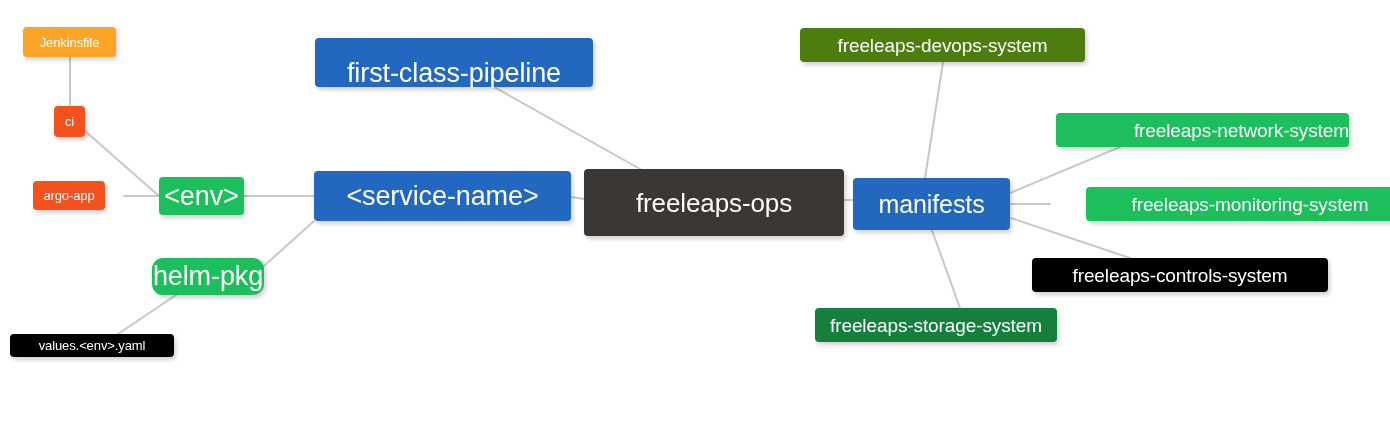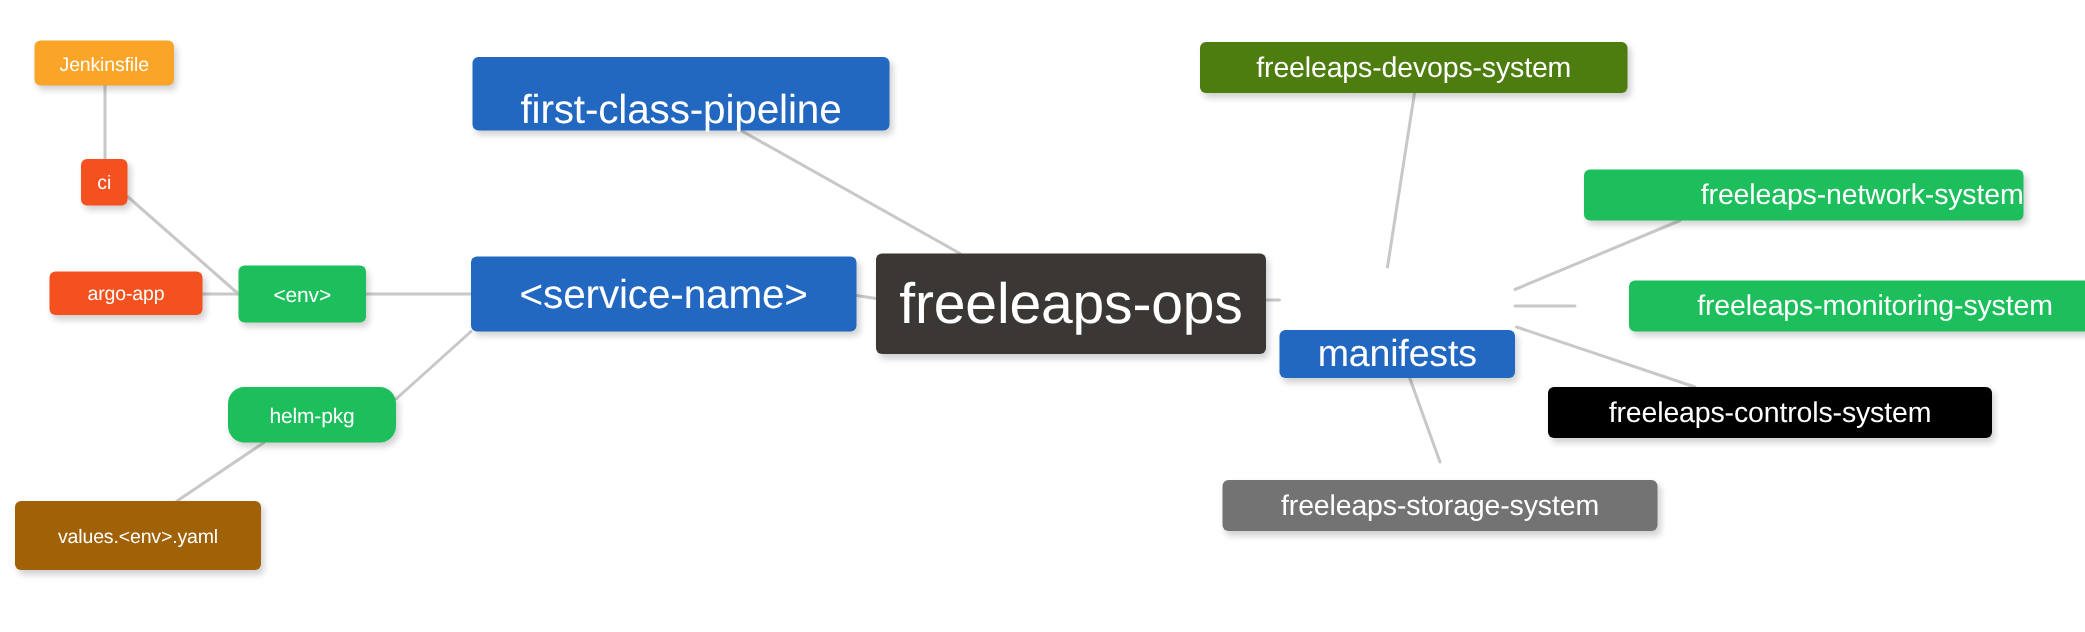"argo-app" div.node { width: 102px -> 72px }
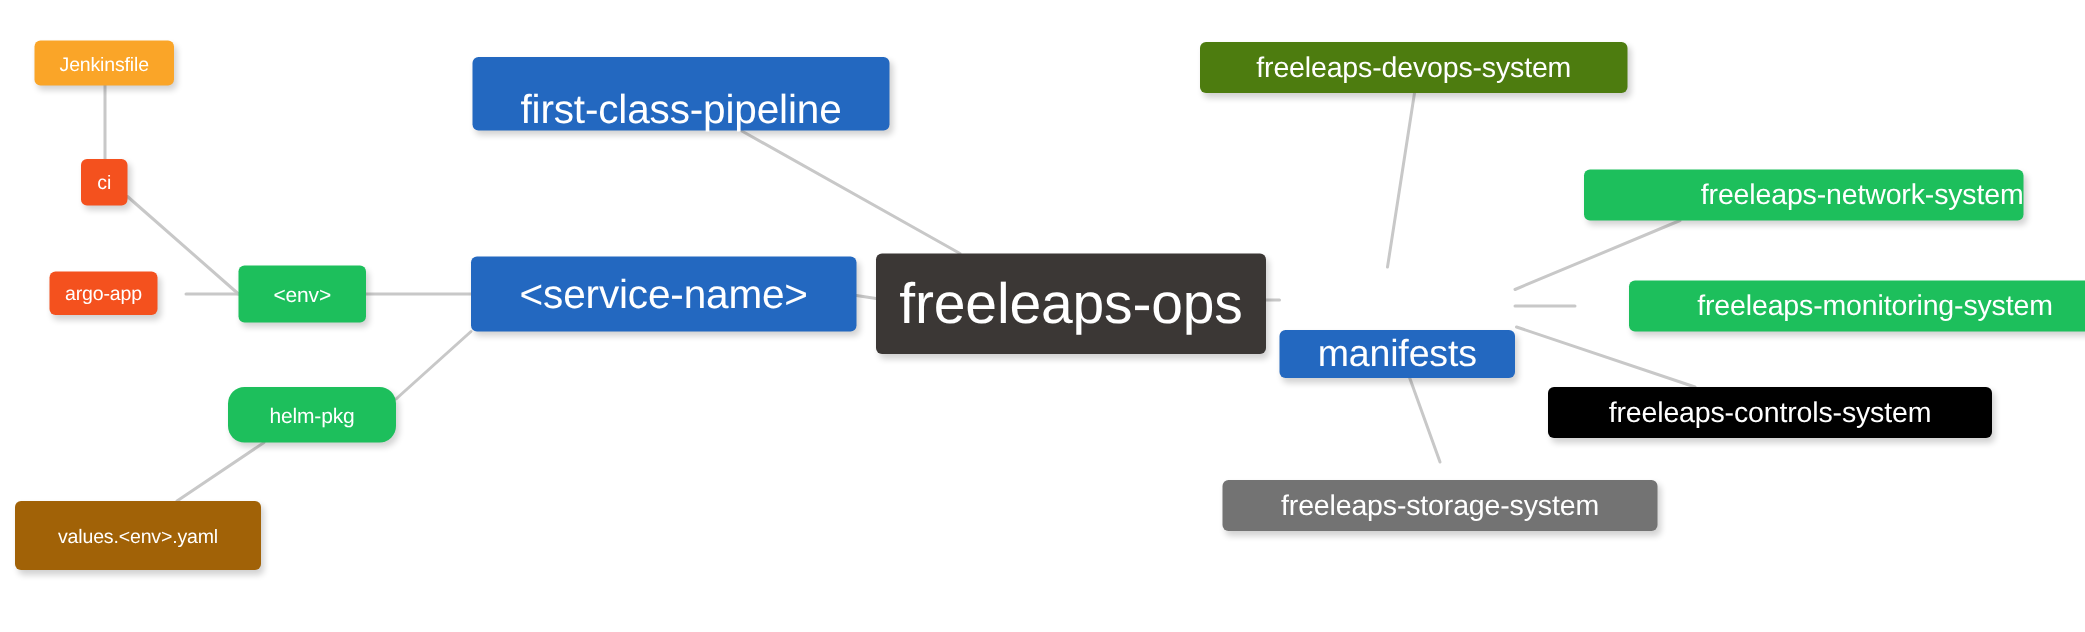"<env>" .tier-m { font-size: 14px -> 27px }
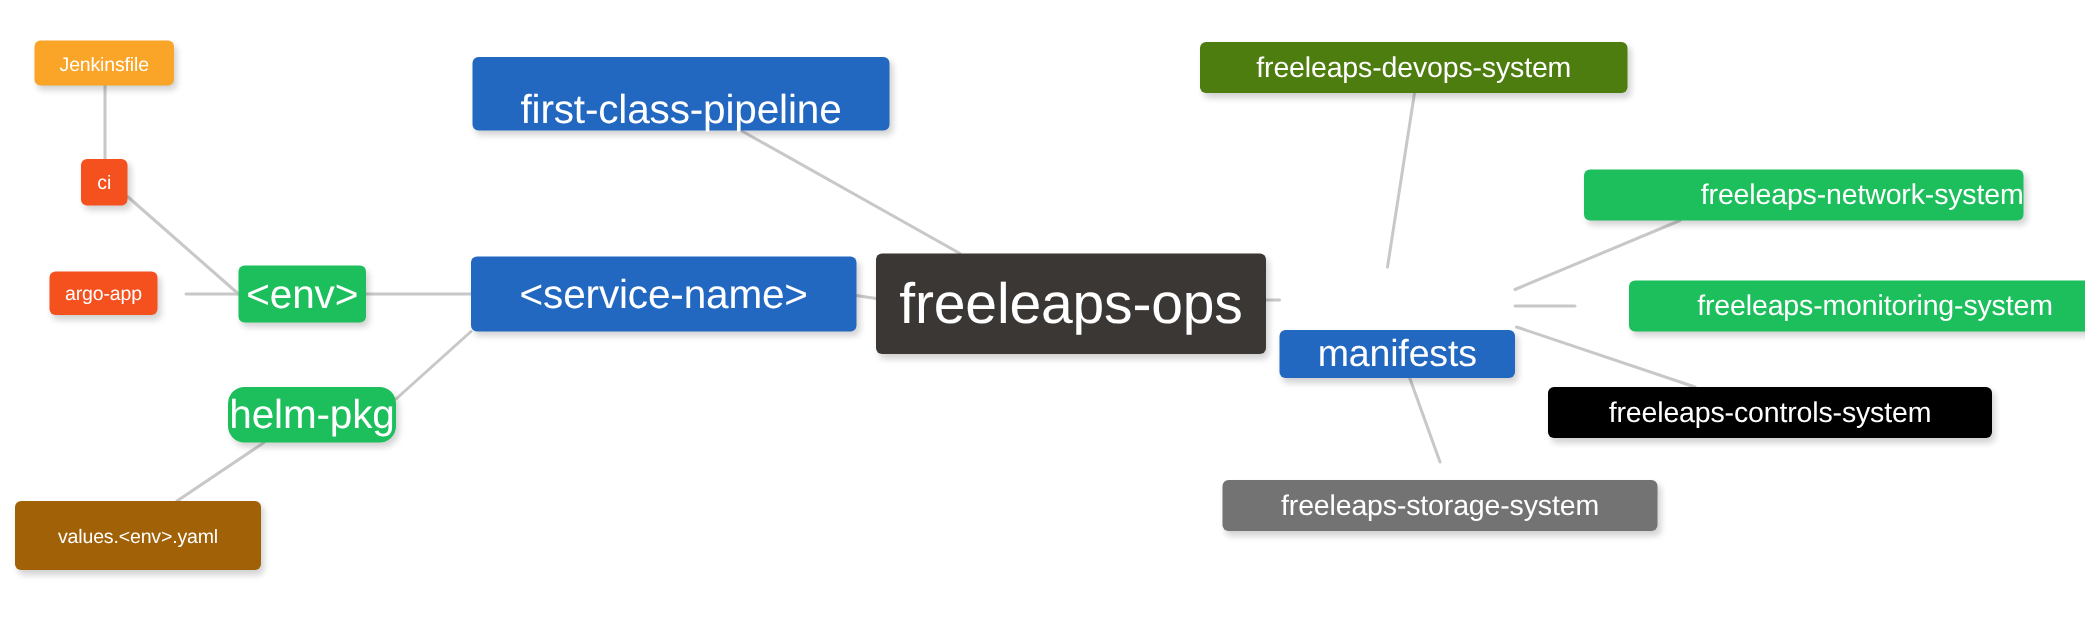"freeleaps-ops" .tier-xxl { font-size: 38px -> 26px }
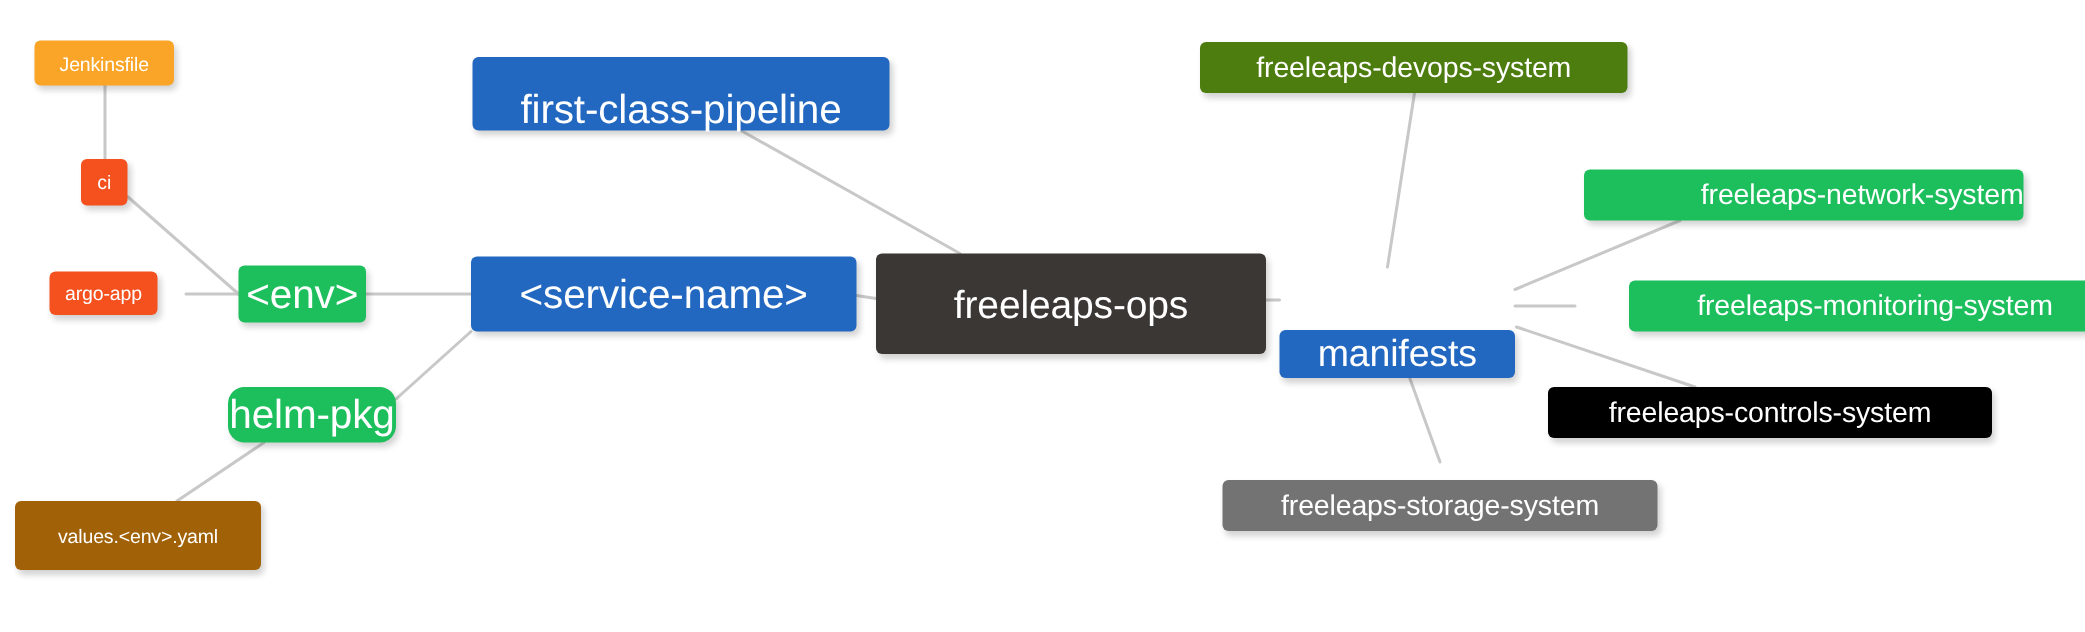"manifests" div.node { height: 32px -> 52px; margin-top: 42px -> none }
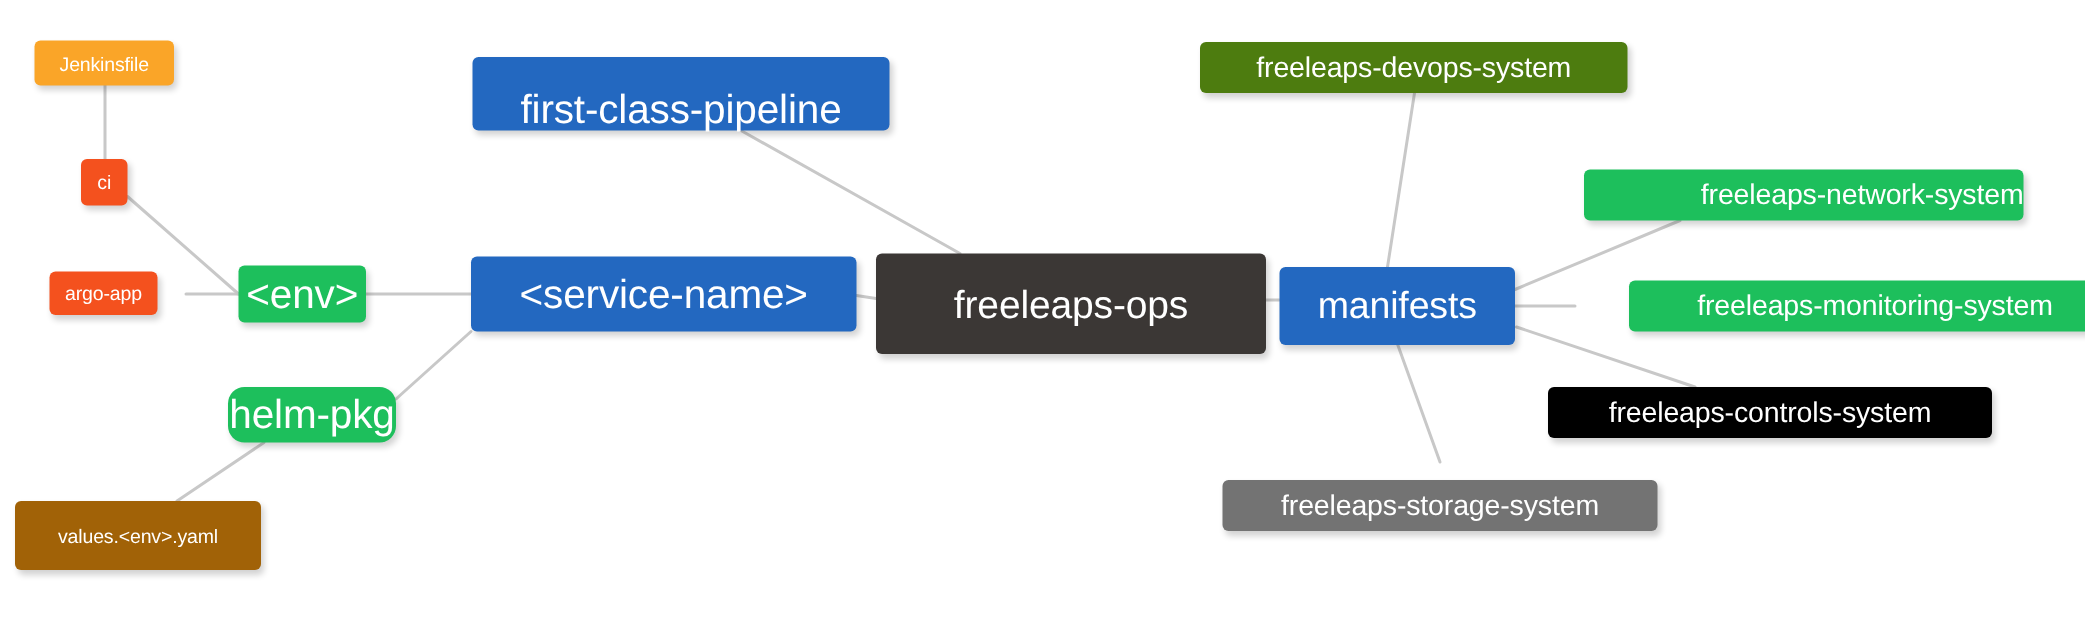"freeleaps-storage-system" div.node { background: #737373 -> #15803d; top: 320px -> 308px; width: 290px -> 242px }
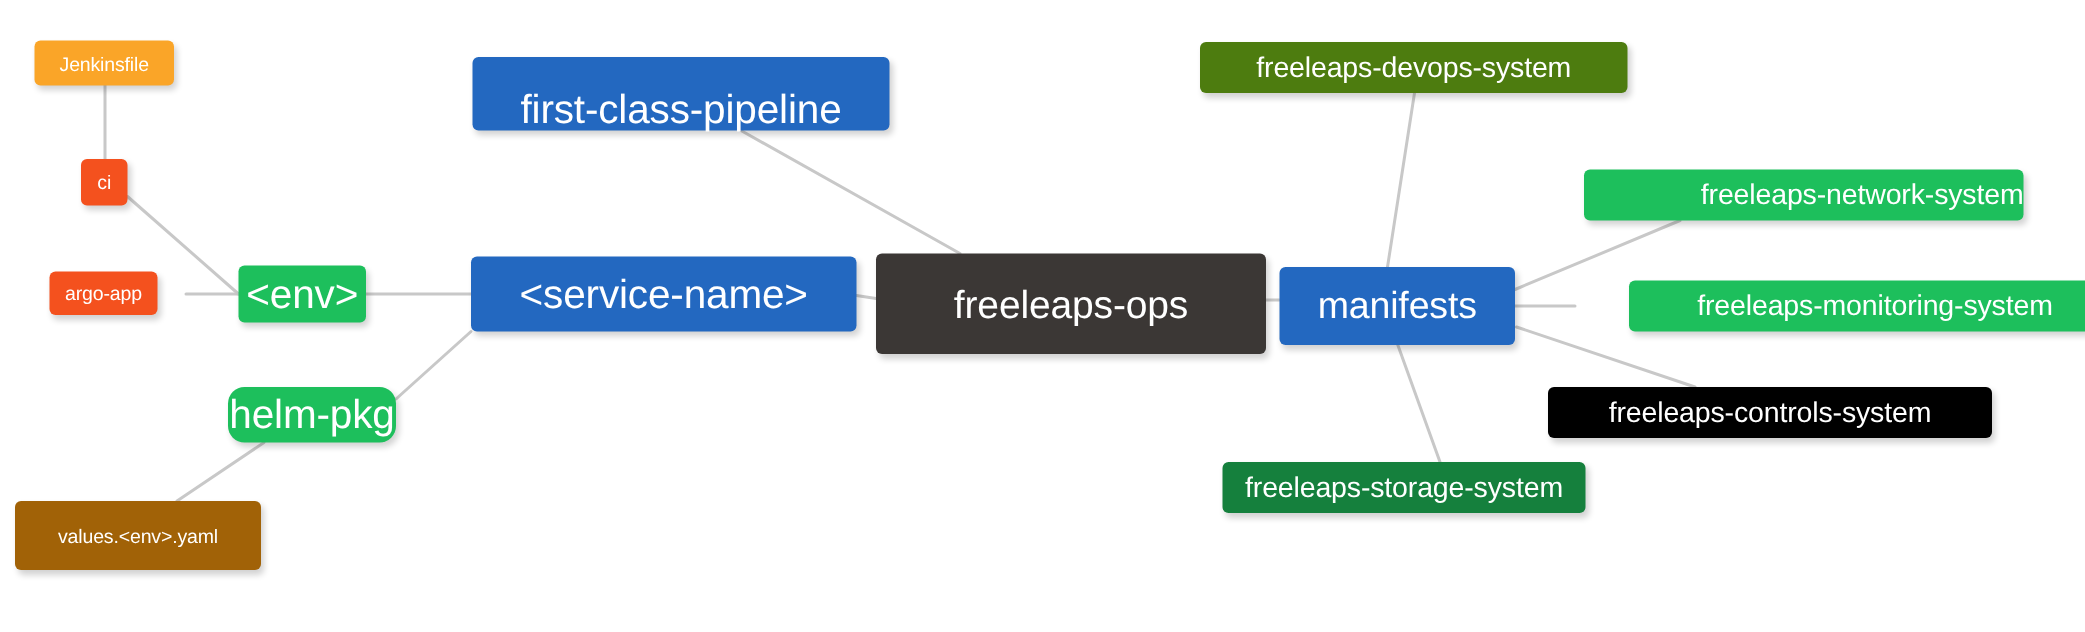"values.<env>.yaml" div.node { background: #a16207 -> #000000; height: 46px -> 23px }
